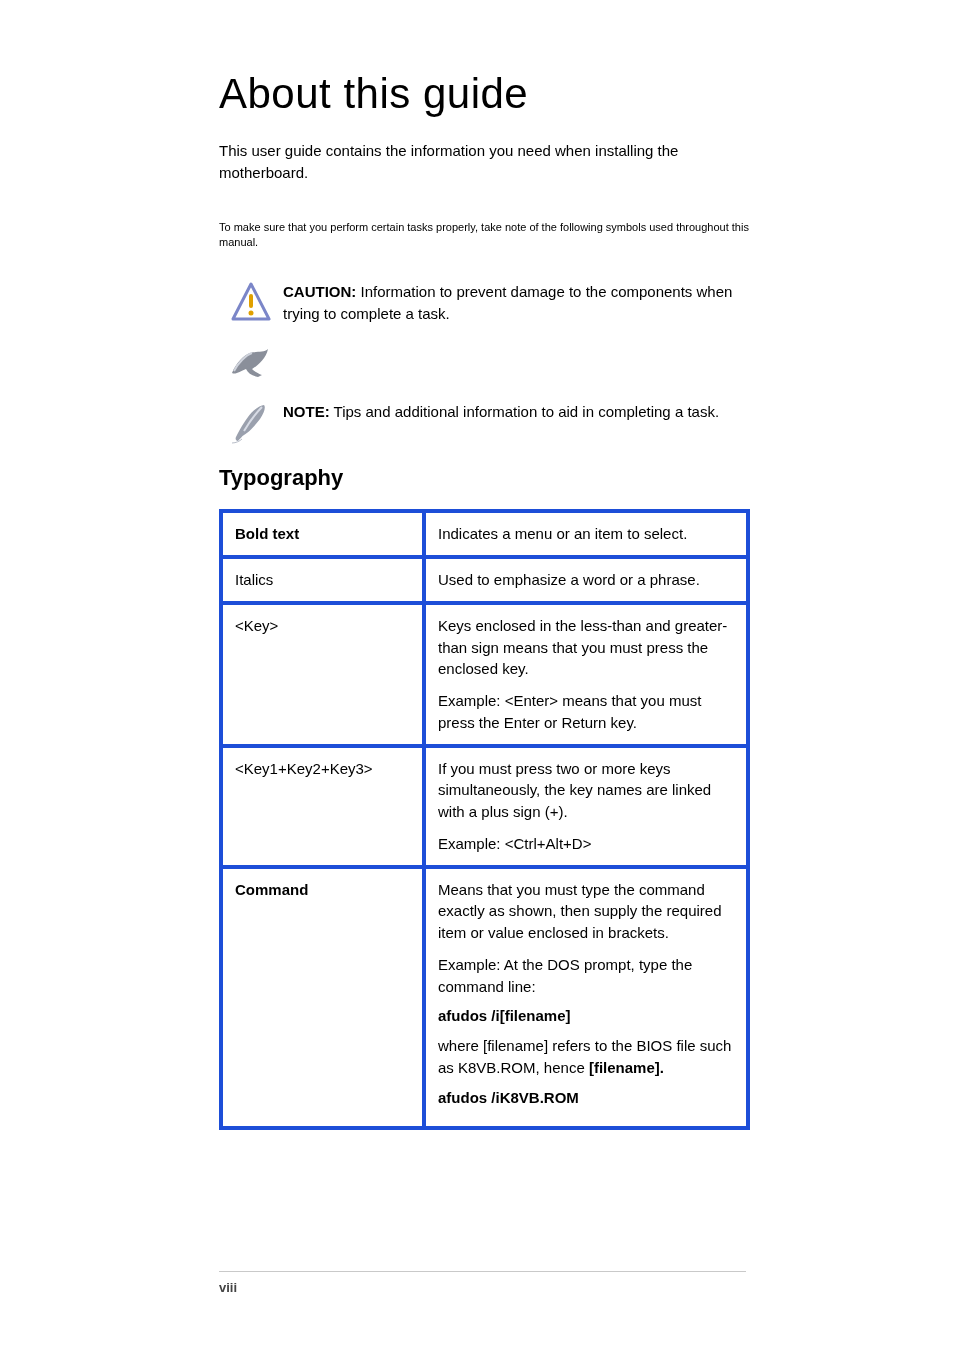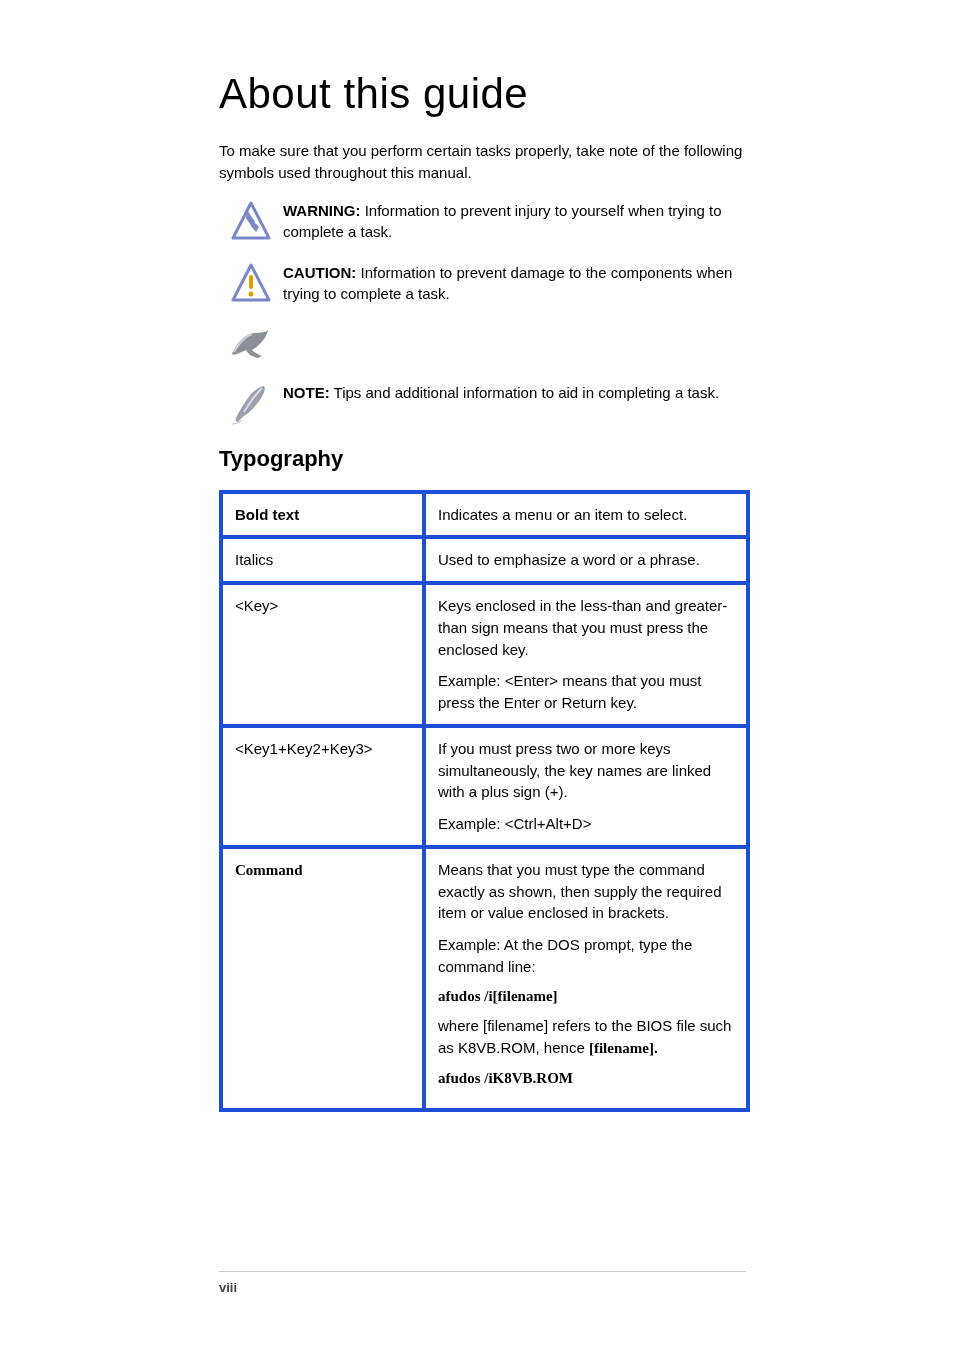"This user guide contains the" p.lead { html: none -> <p>This user guide contains the information you need when installing the motherboard.</p> }
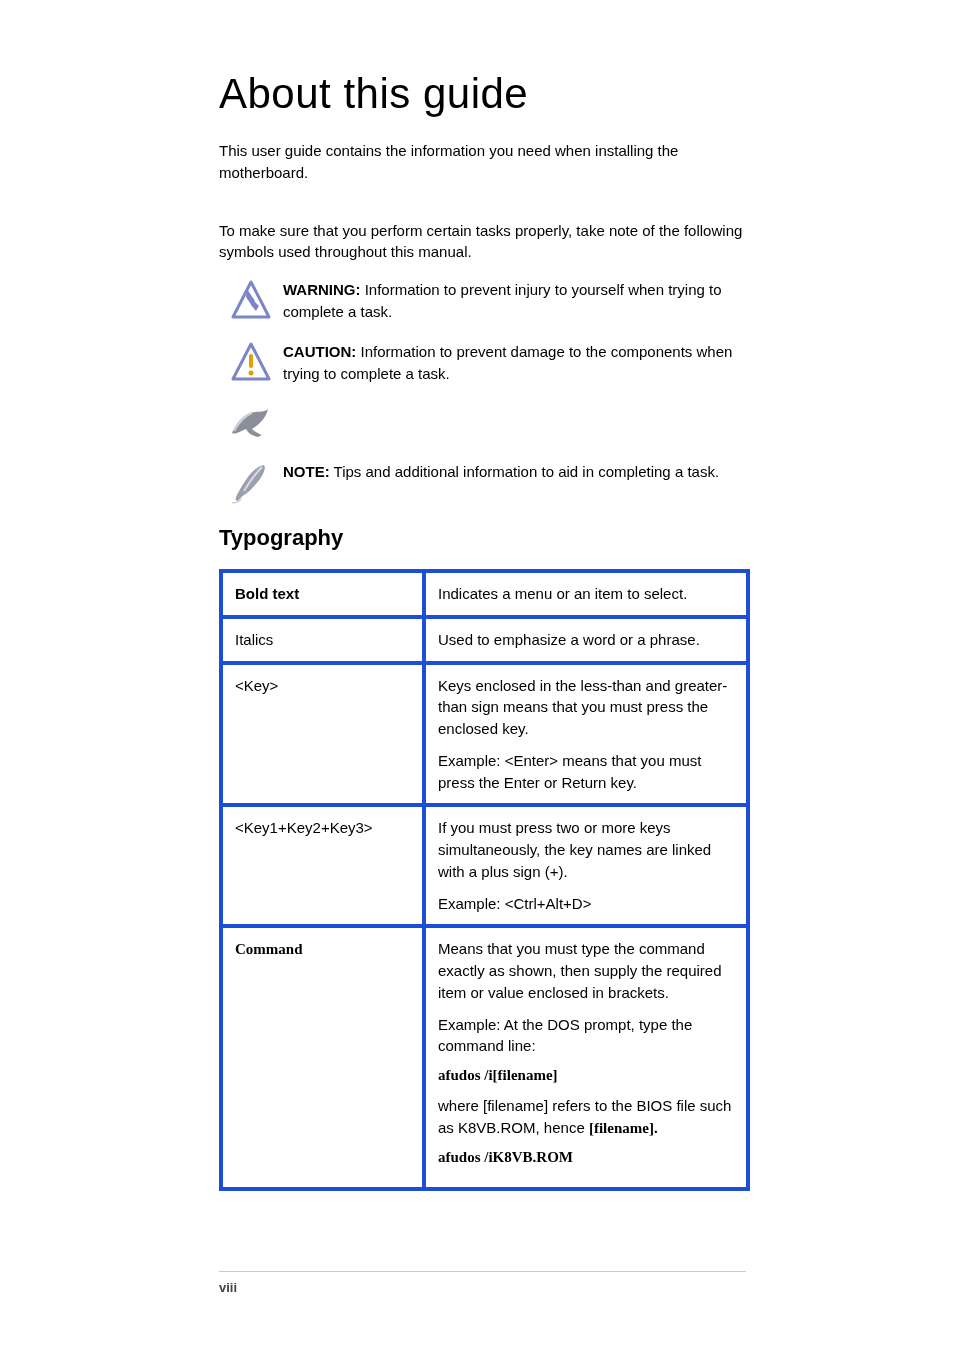"To make sure that you" .convs { font-size: 15px -> 11px; margin: 0 0 16px 0 -> 0 0 30px 0 }
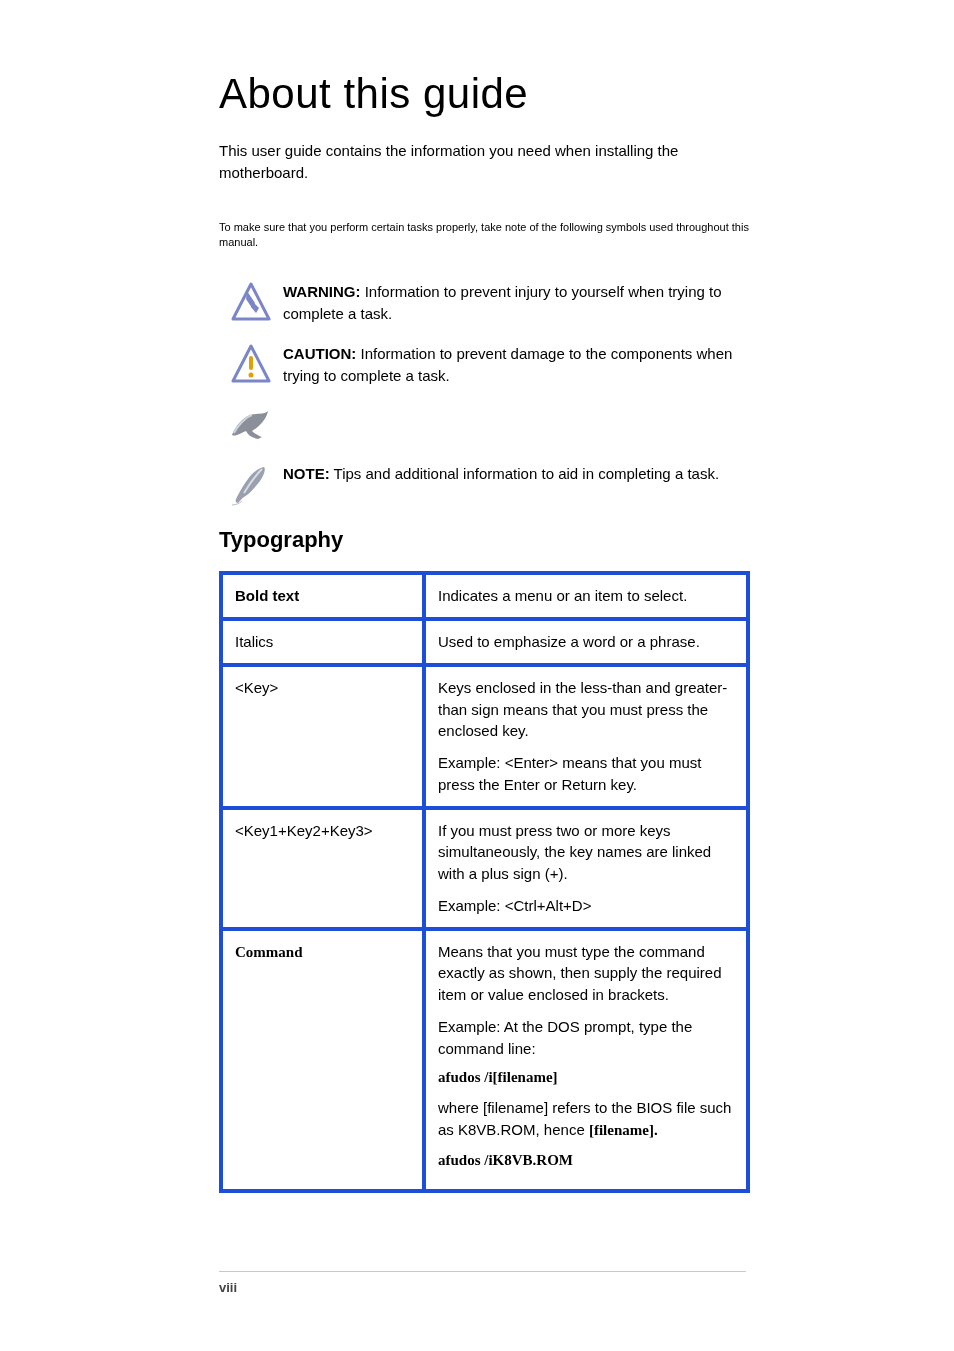"WARNING: Information to prevent injury" div.conv { html: <div> <div> <svg> <path></path> <path></path> <path></path> </svg> </div> <div> <span>WARNING:</span><span> Information to prevent injury to yourself when trying to complete a task.</span> </div> </div> -> none }
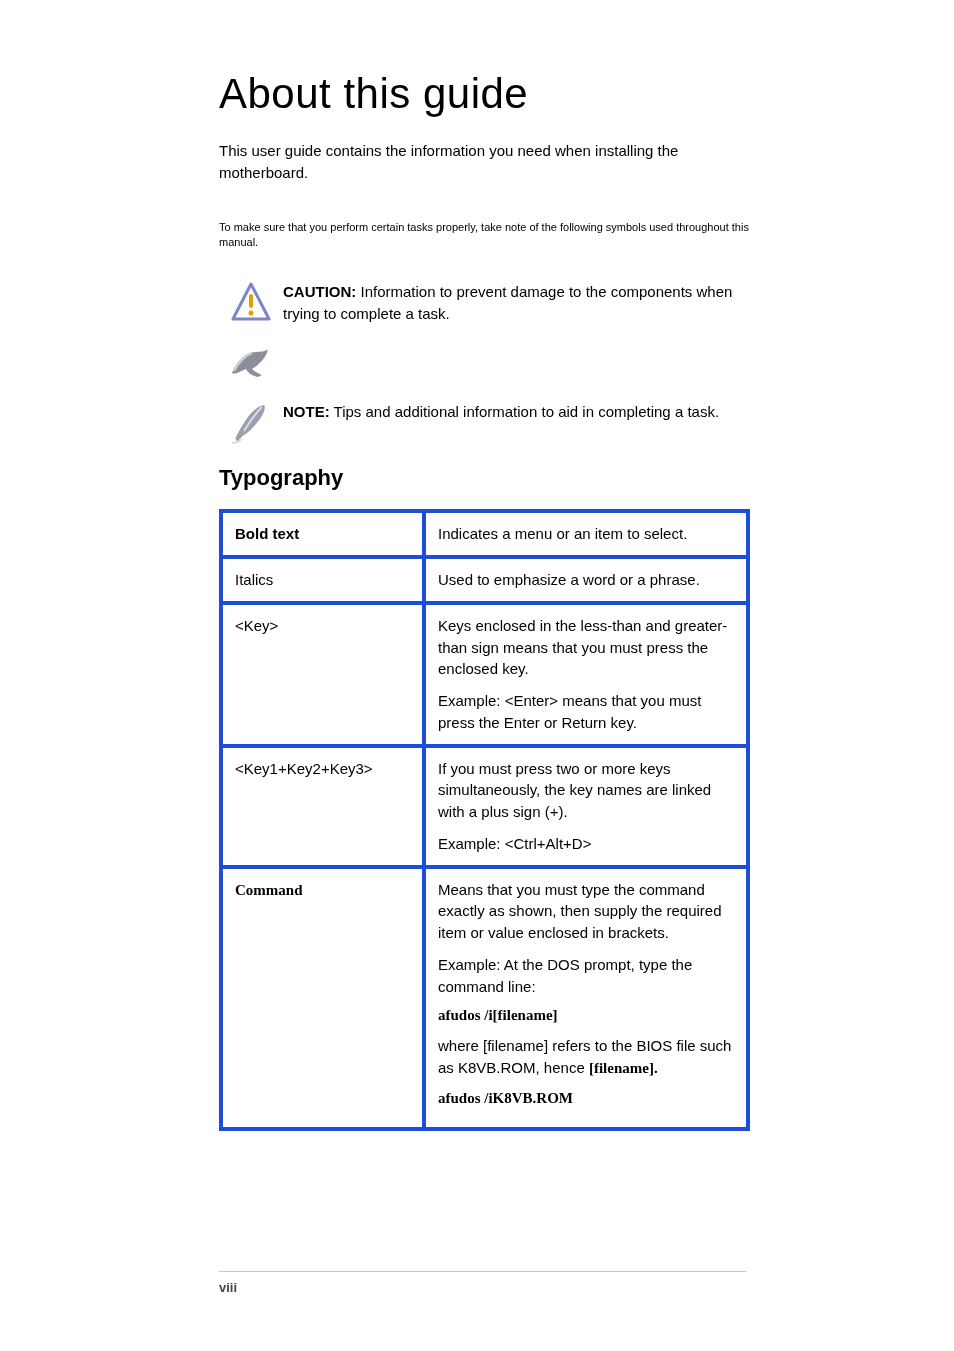"Command" .mono { font-family: Liberation Serif, serif -> Liberation Sans, sans-serif }
